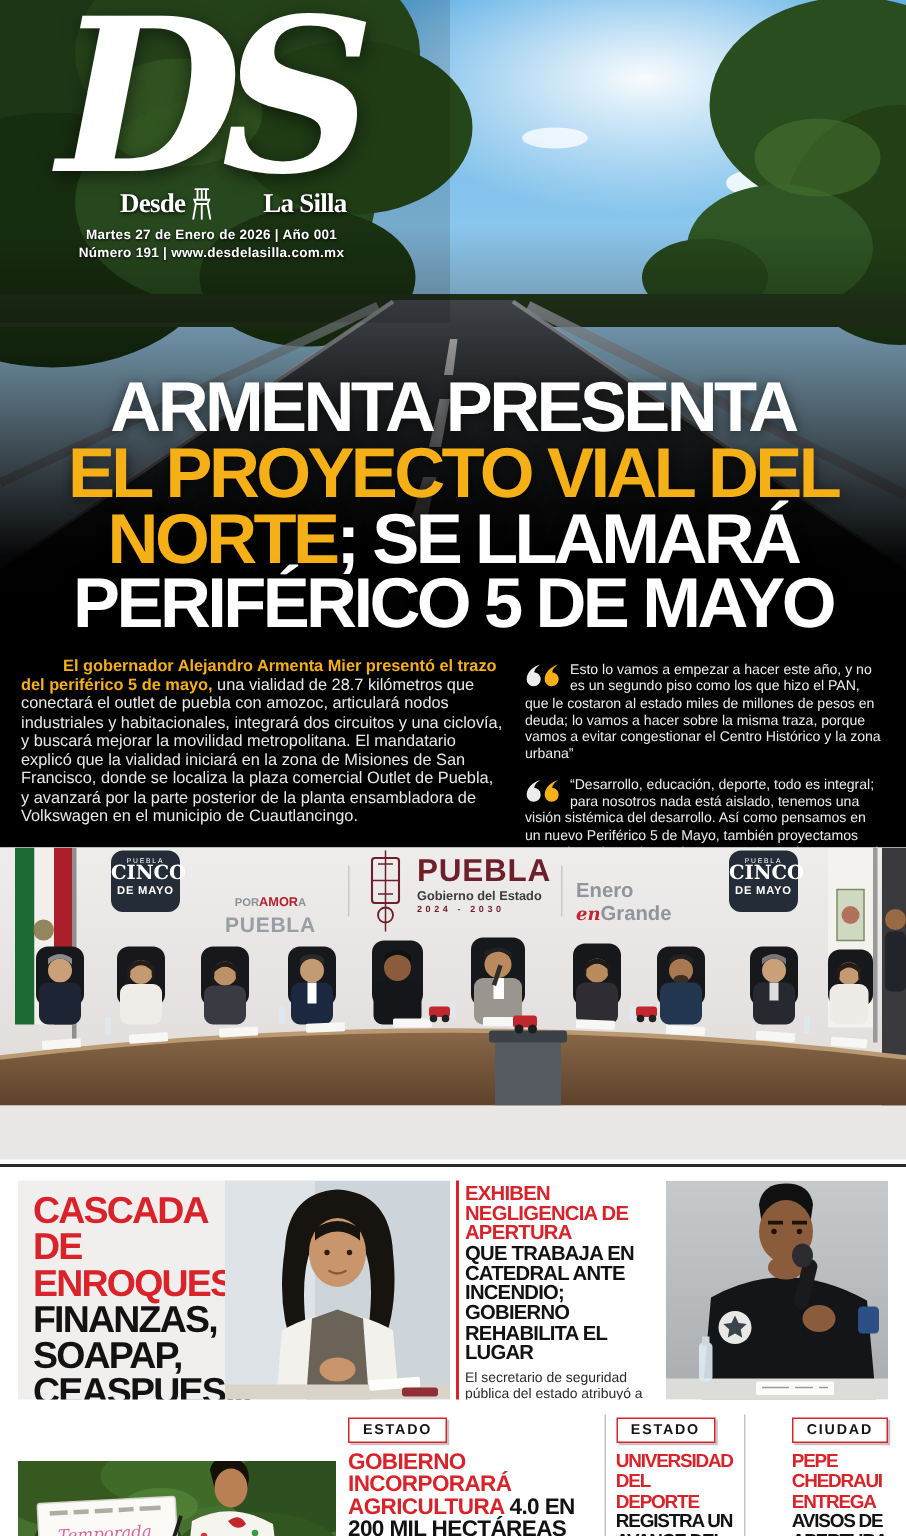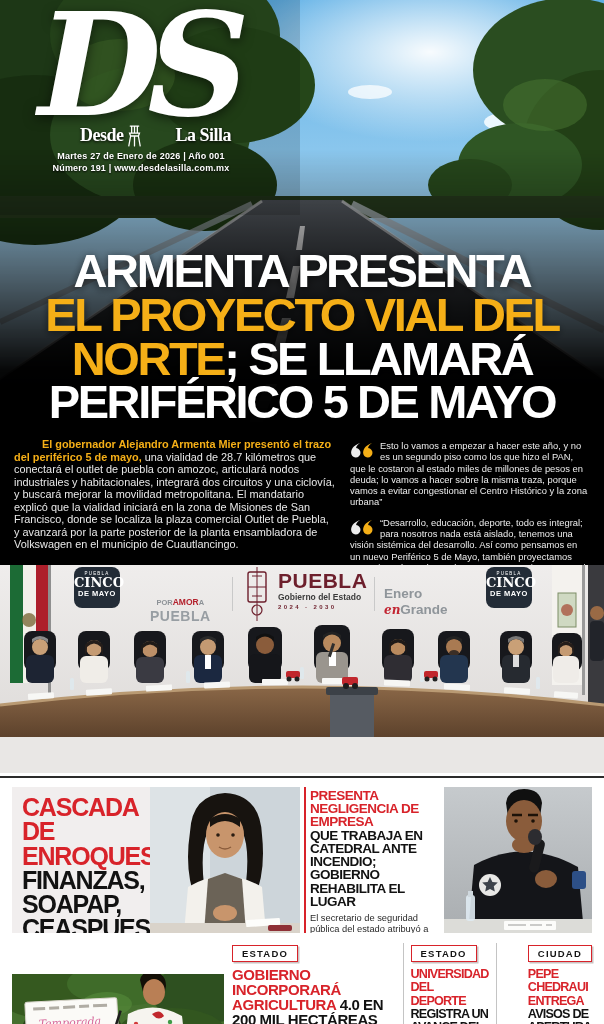"PRESENTA NEGLIGENCIA DE EMPRESA" div.t-med { text: PRESENTA NEGLIGENCIA DE EMPRESA -> EXHIBEN NEGLIGENCIA DE APERTURA }
